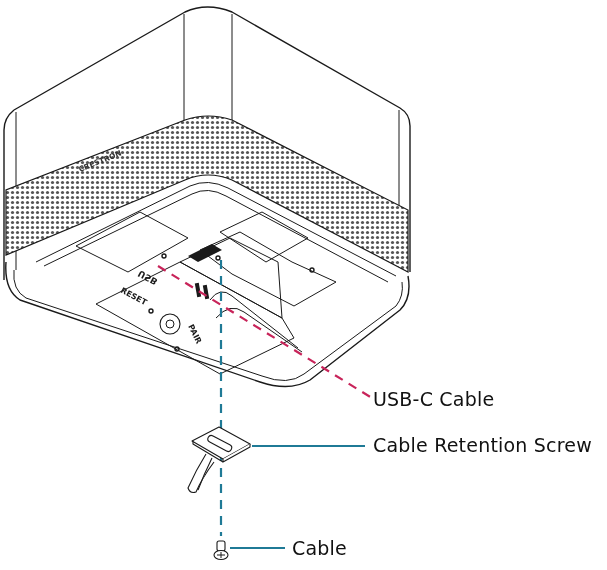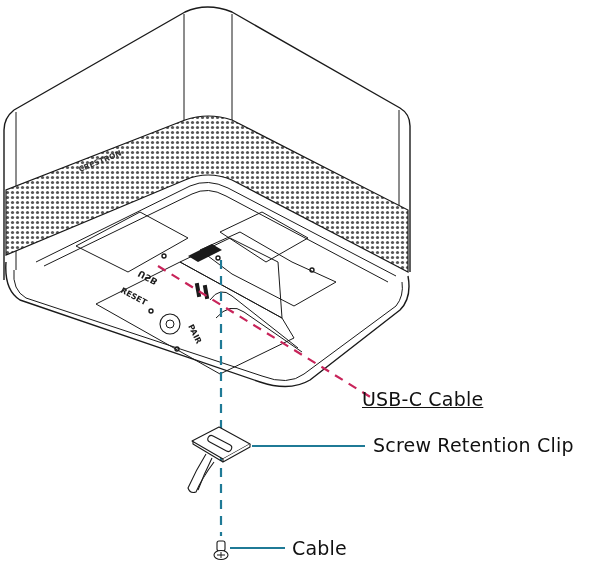"USB-C Cable" div.lbl { left: 362px -> 373px; text-decoration: underline -> none }
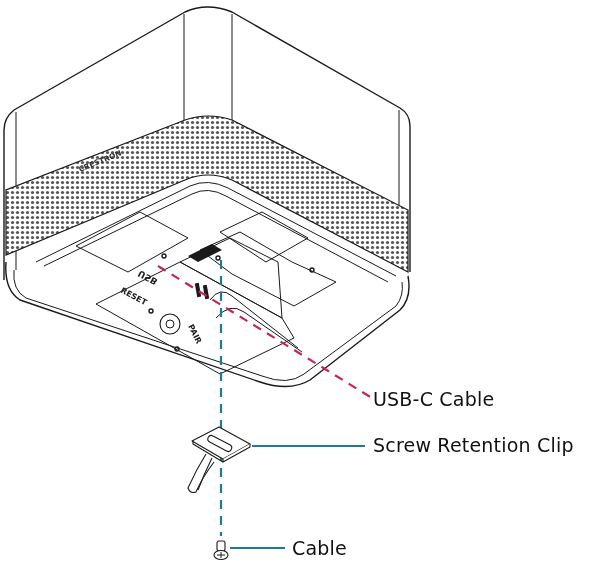"Screw Retention Clip" div.lbl { text: Screw Retention Clip -> Cable Retention Screw }
